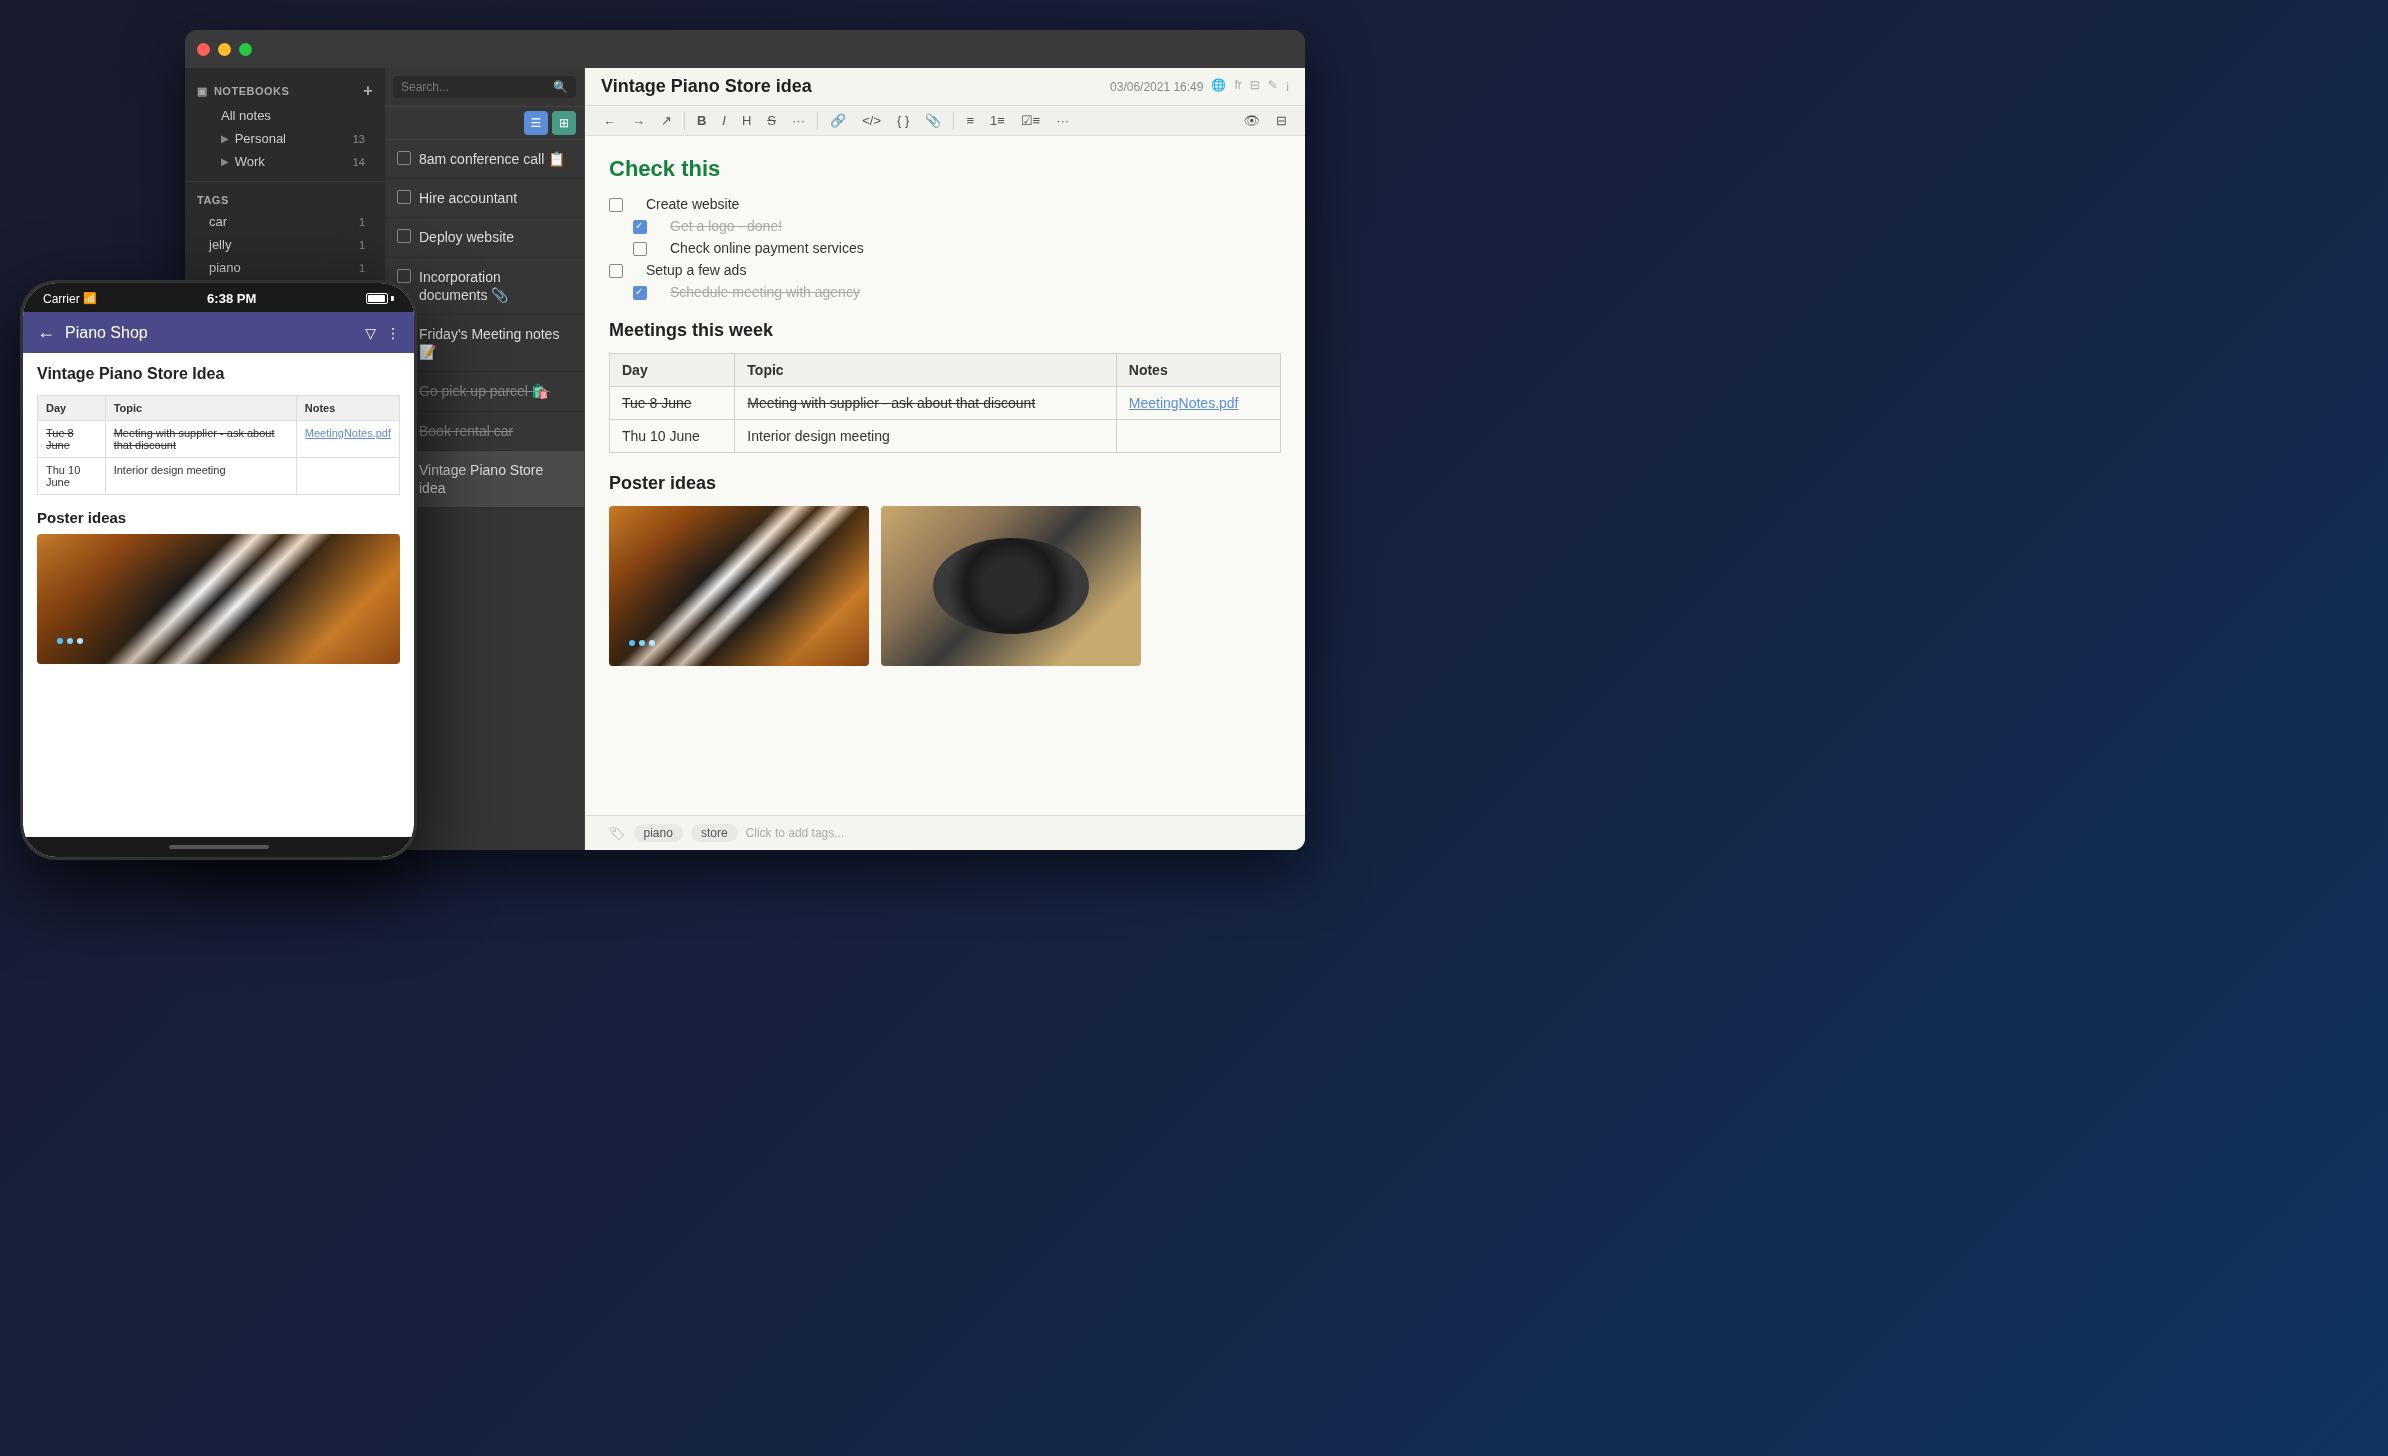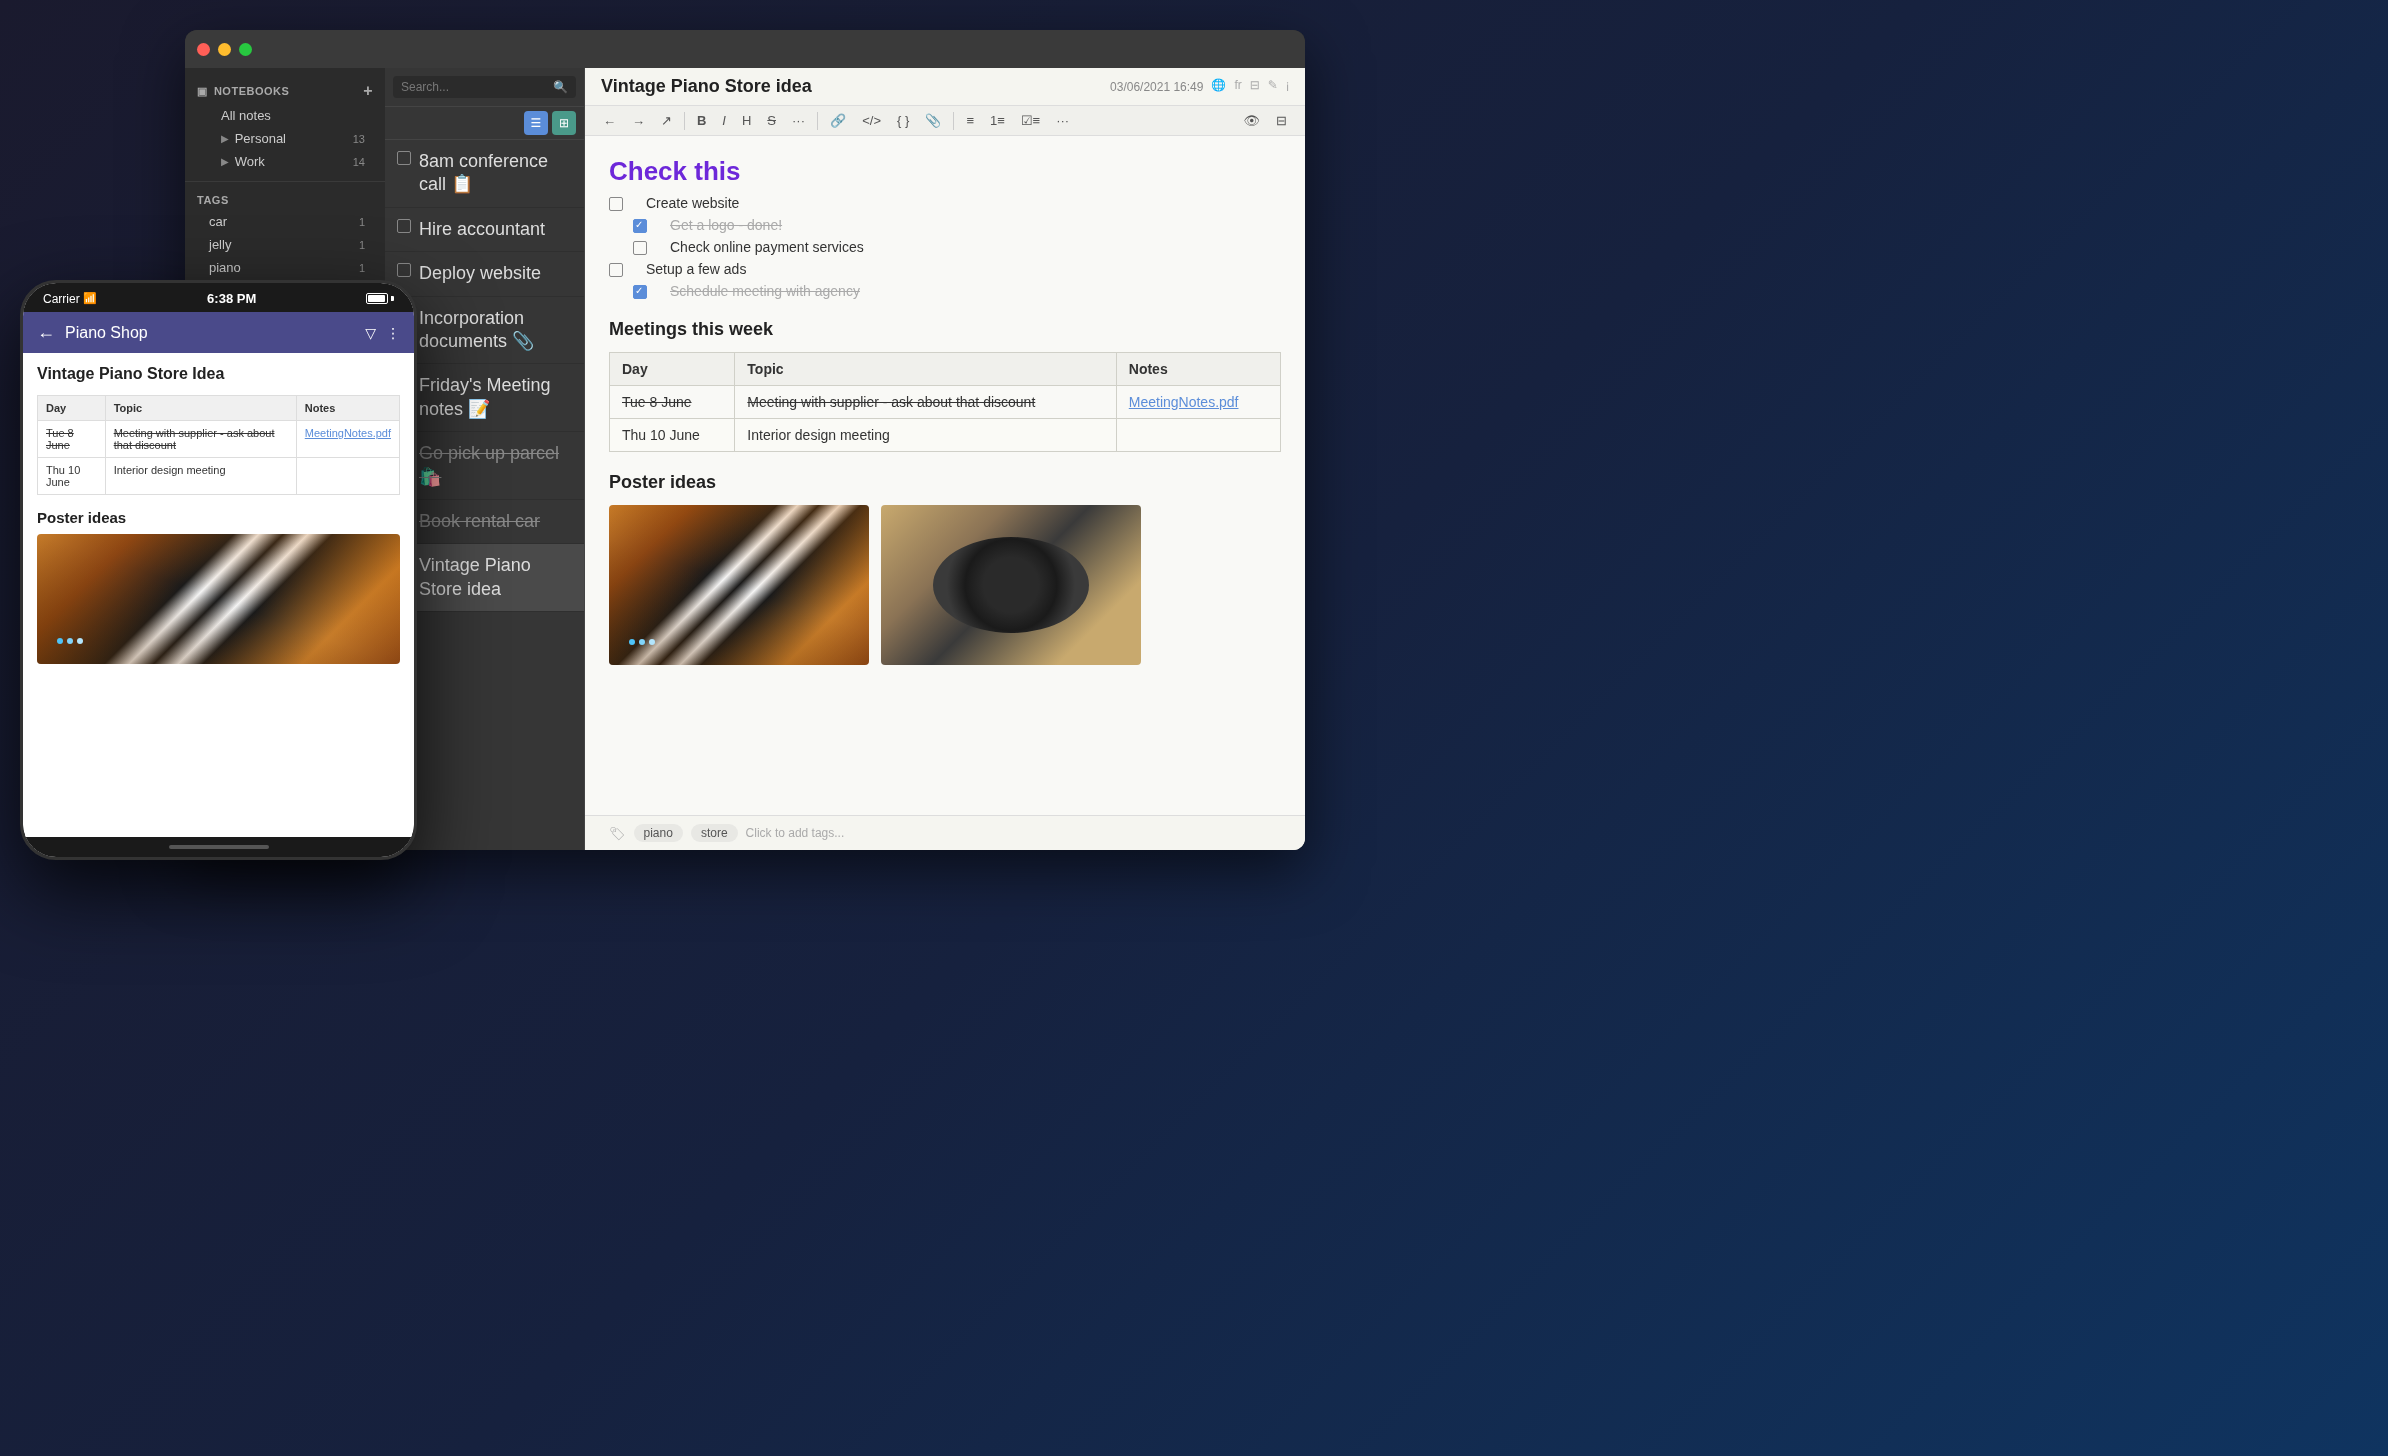"8am conference call 📋" .note-title { font-size: 18px -> 14px }
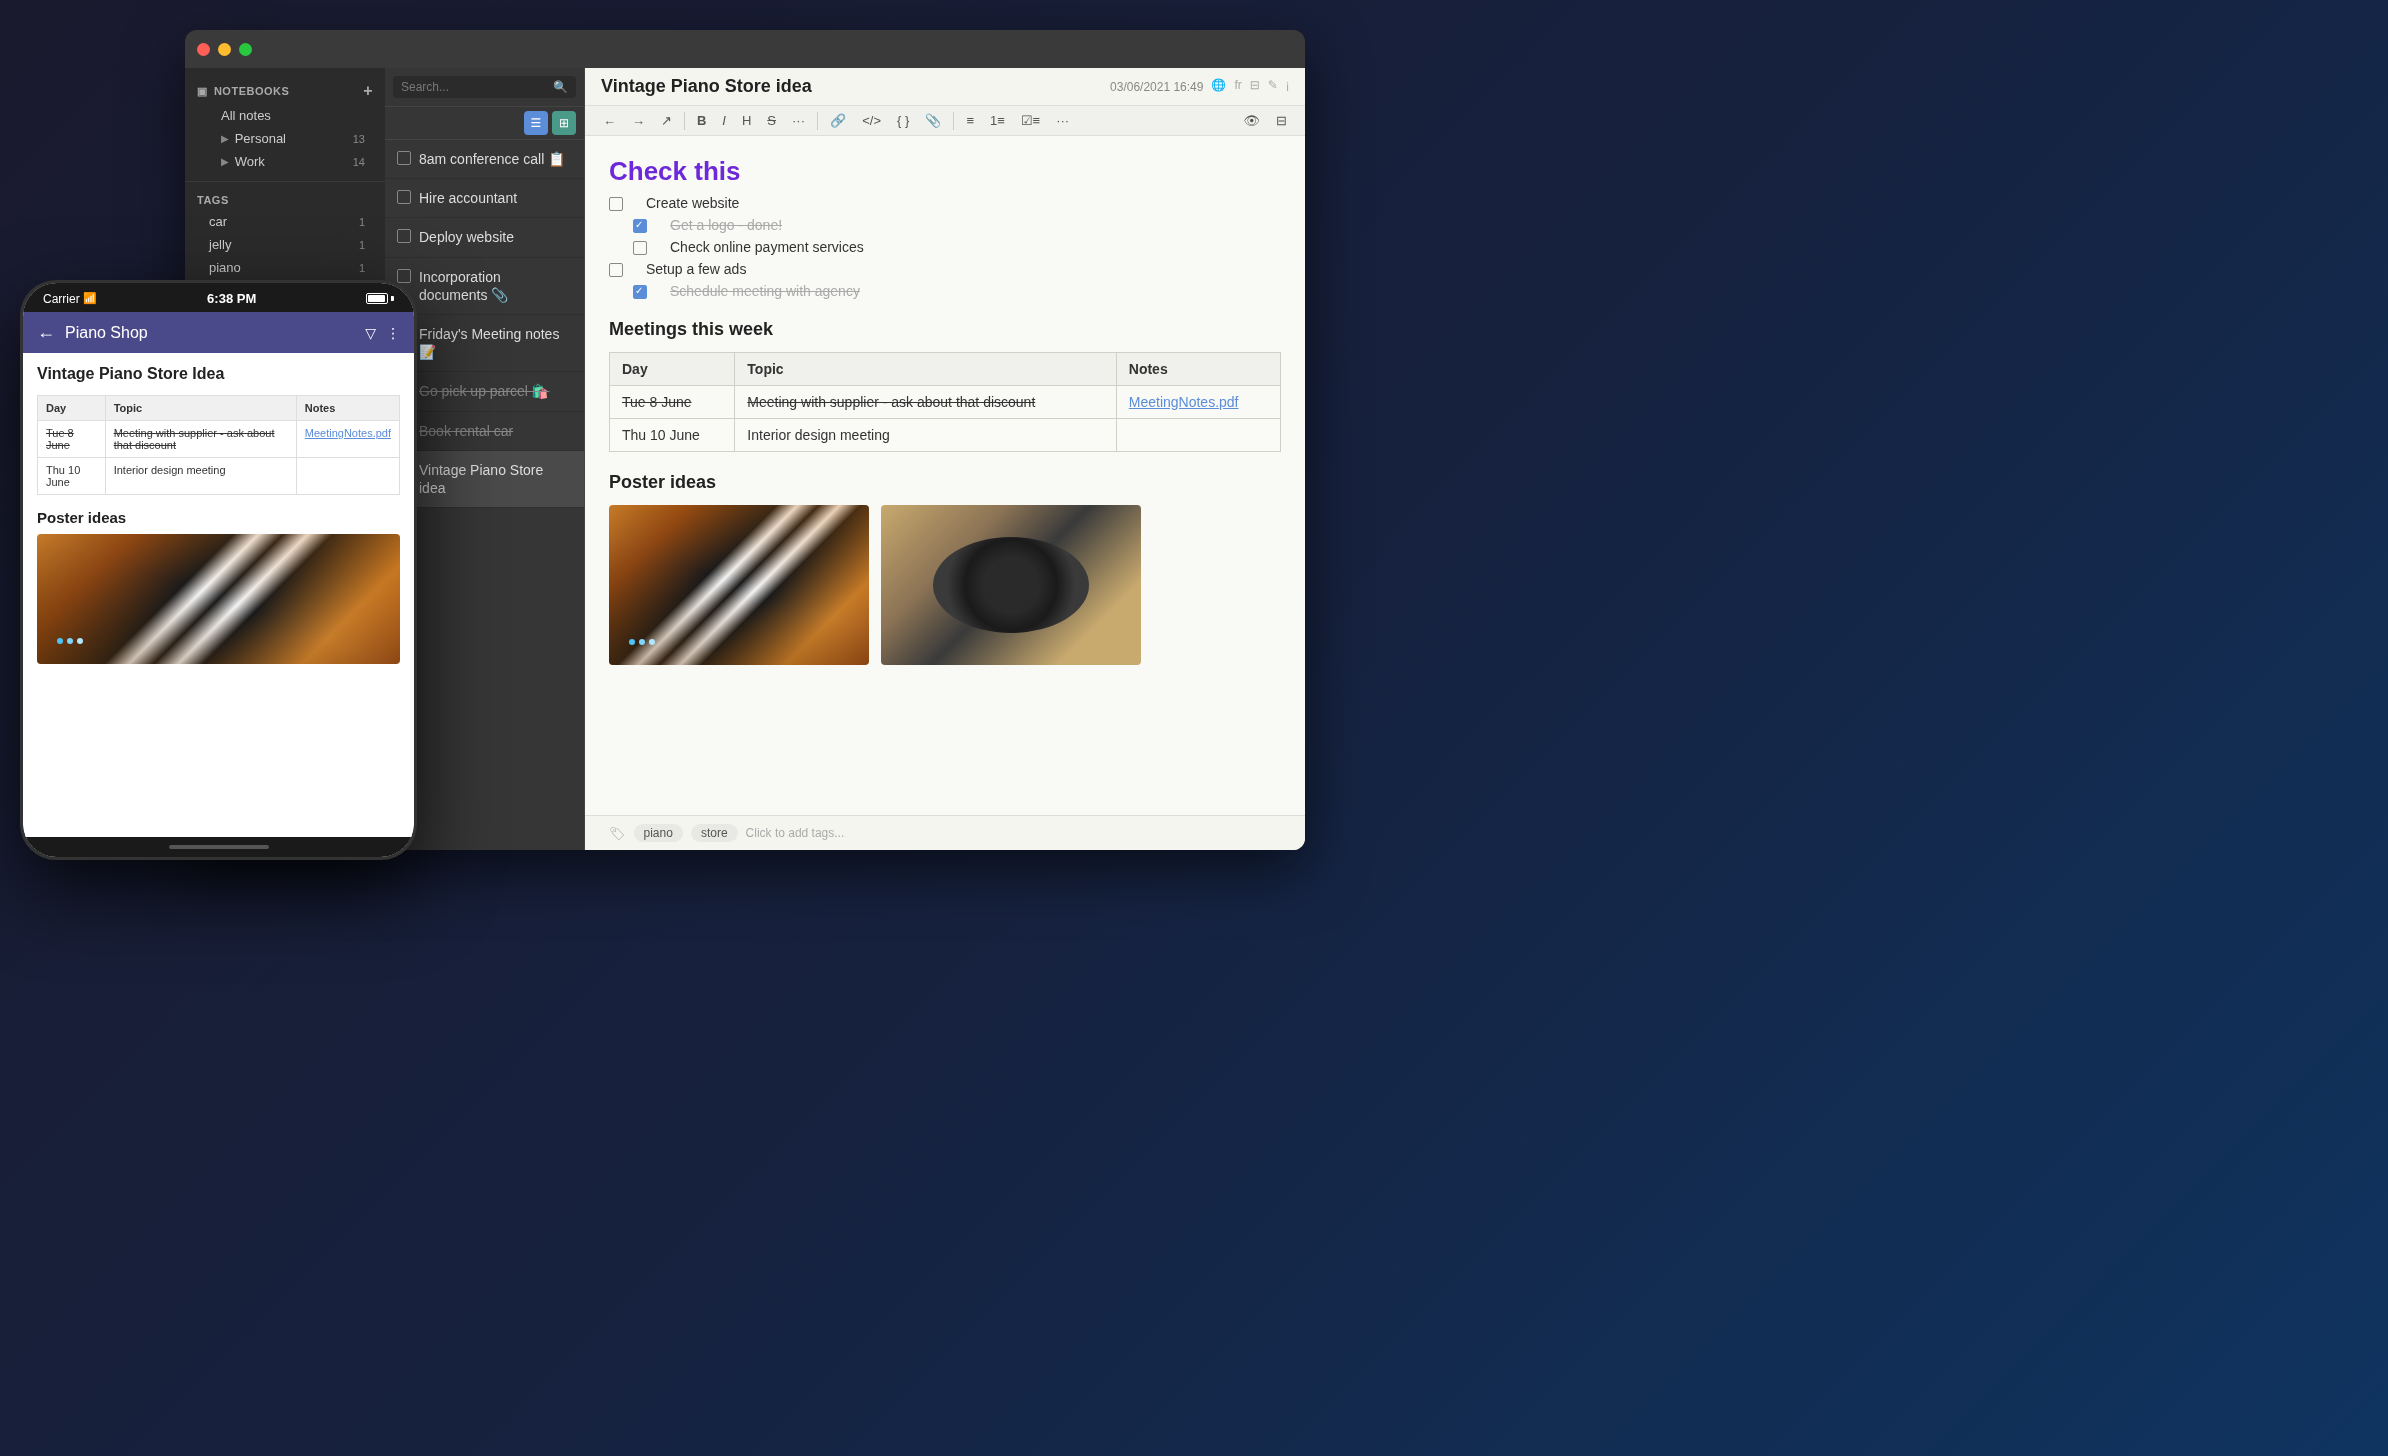"Check this" .doc-h1 { color: #6d28d9 -> #15803d; font-size: 26px -> 22px; margin-bottom: 8px -> 14px }
